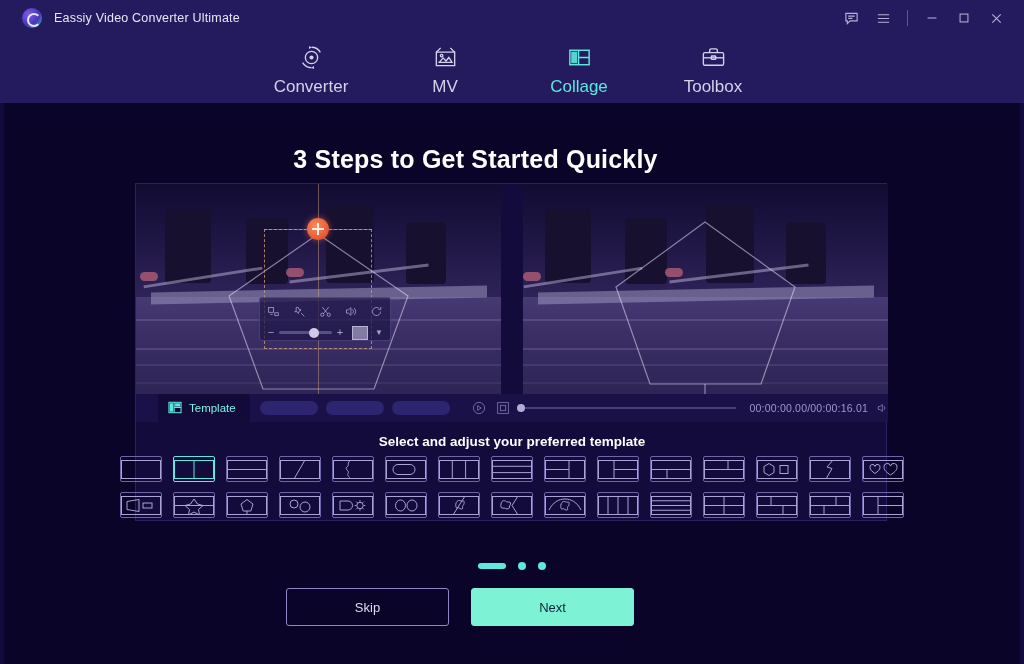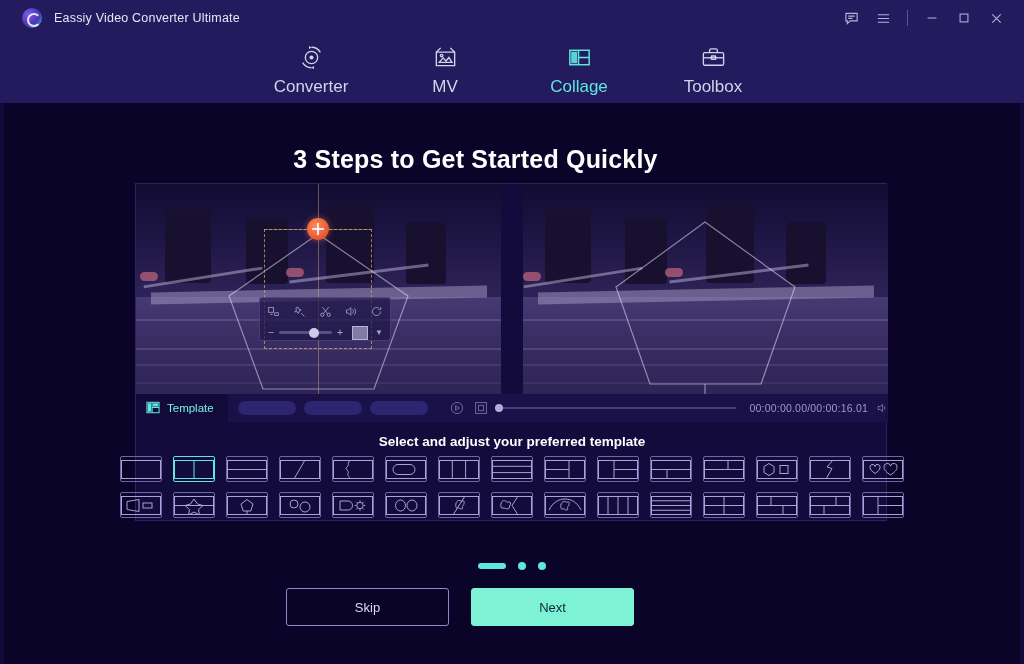"Template" .tpl-tab { margin-left: none -> 22px }
